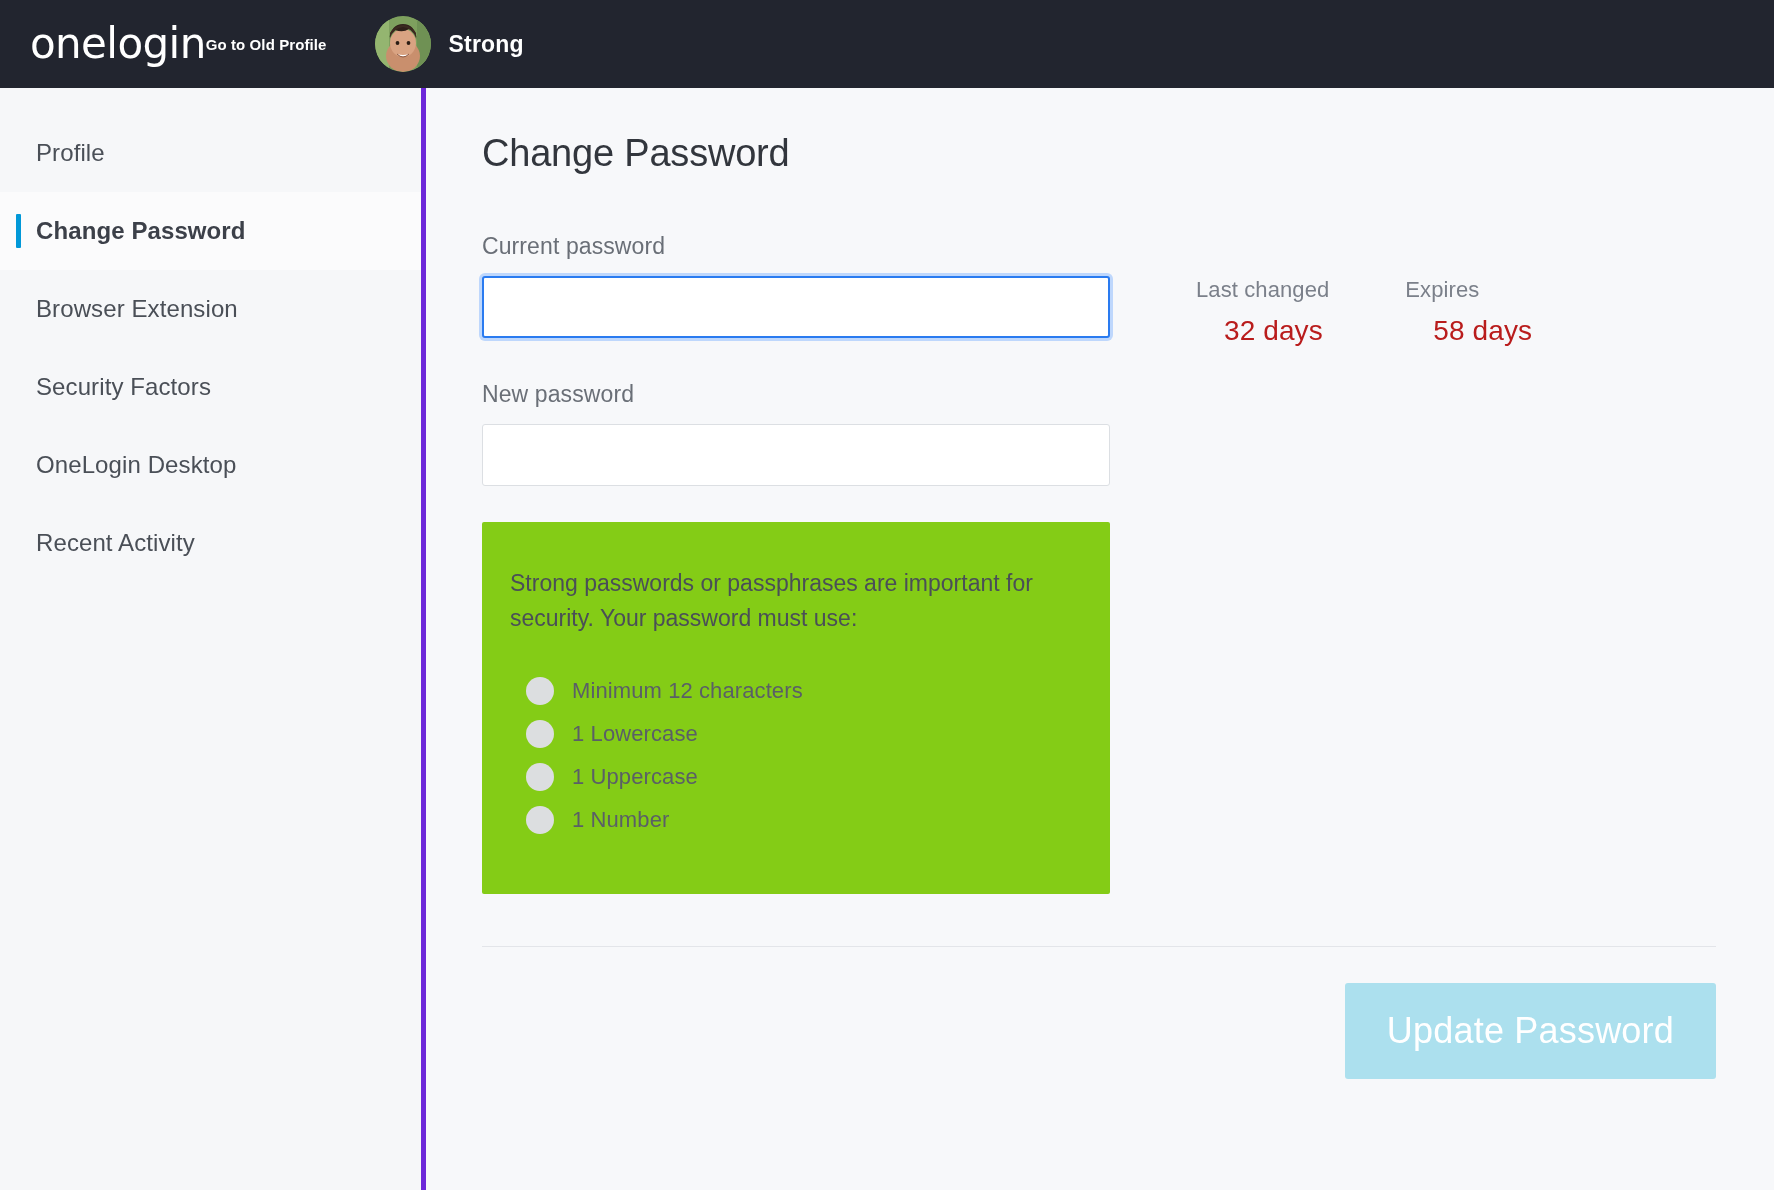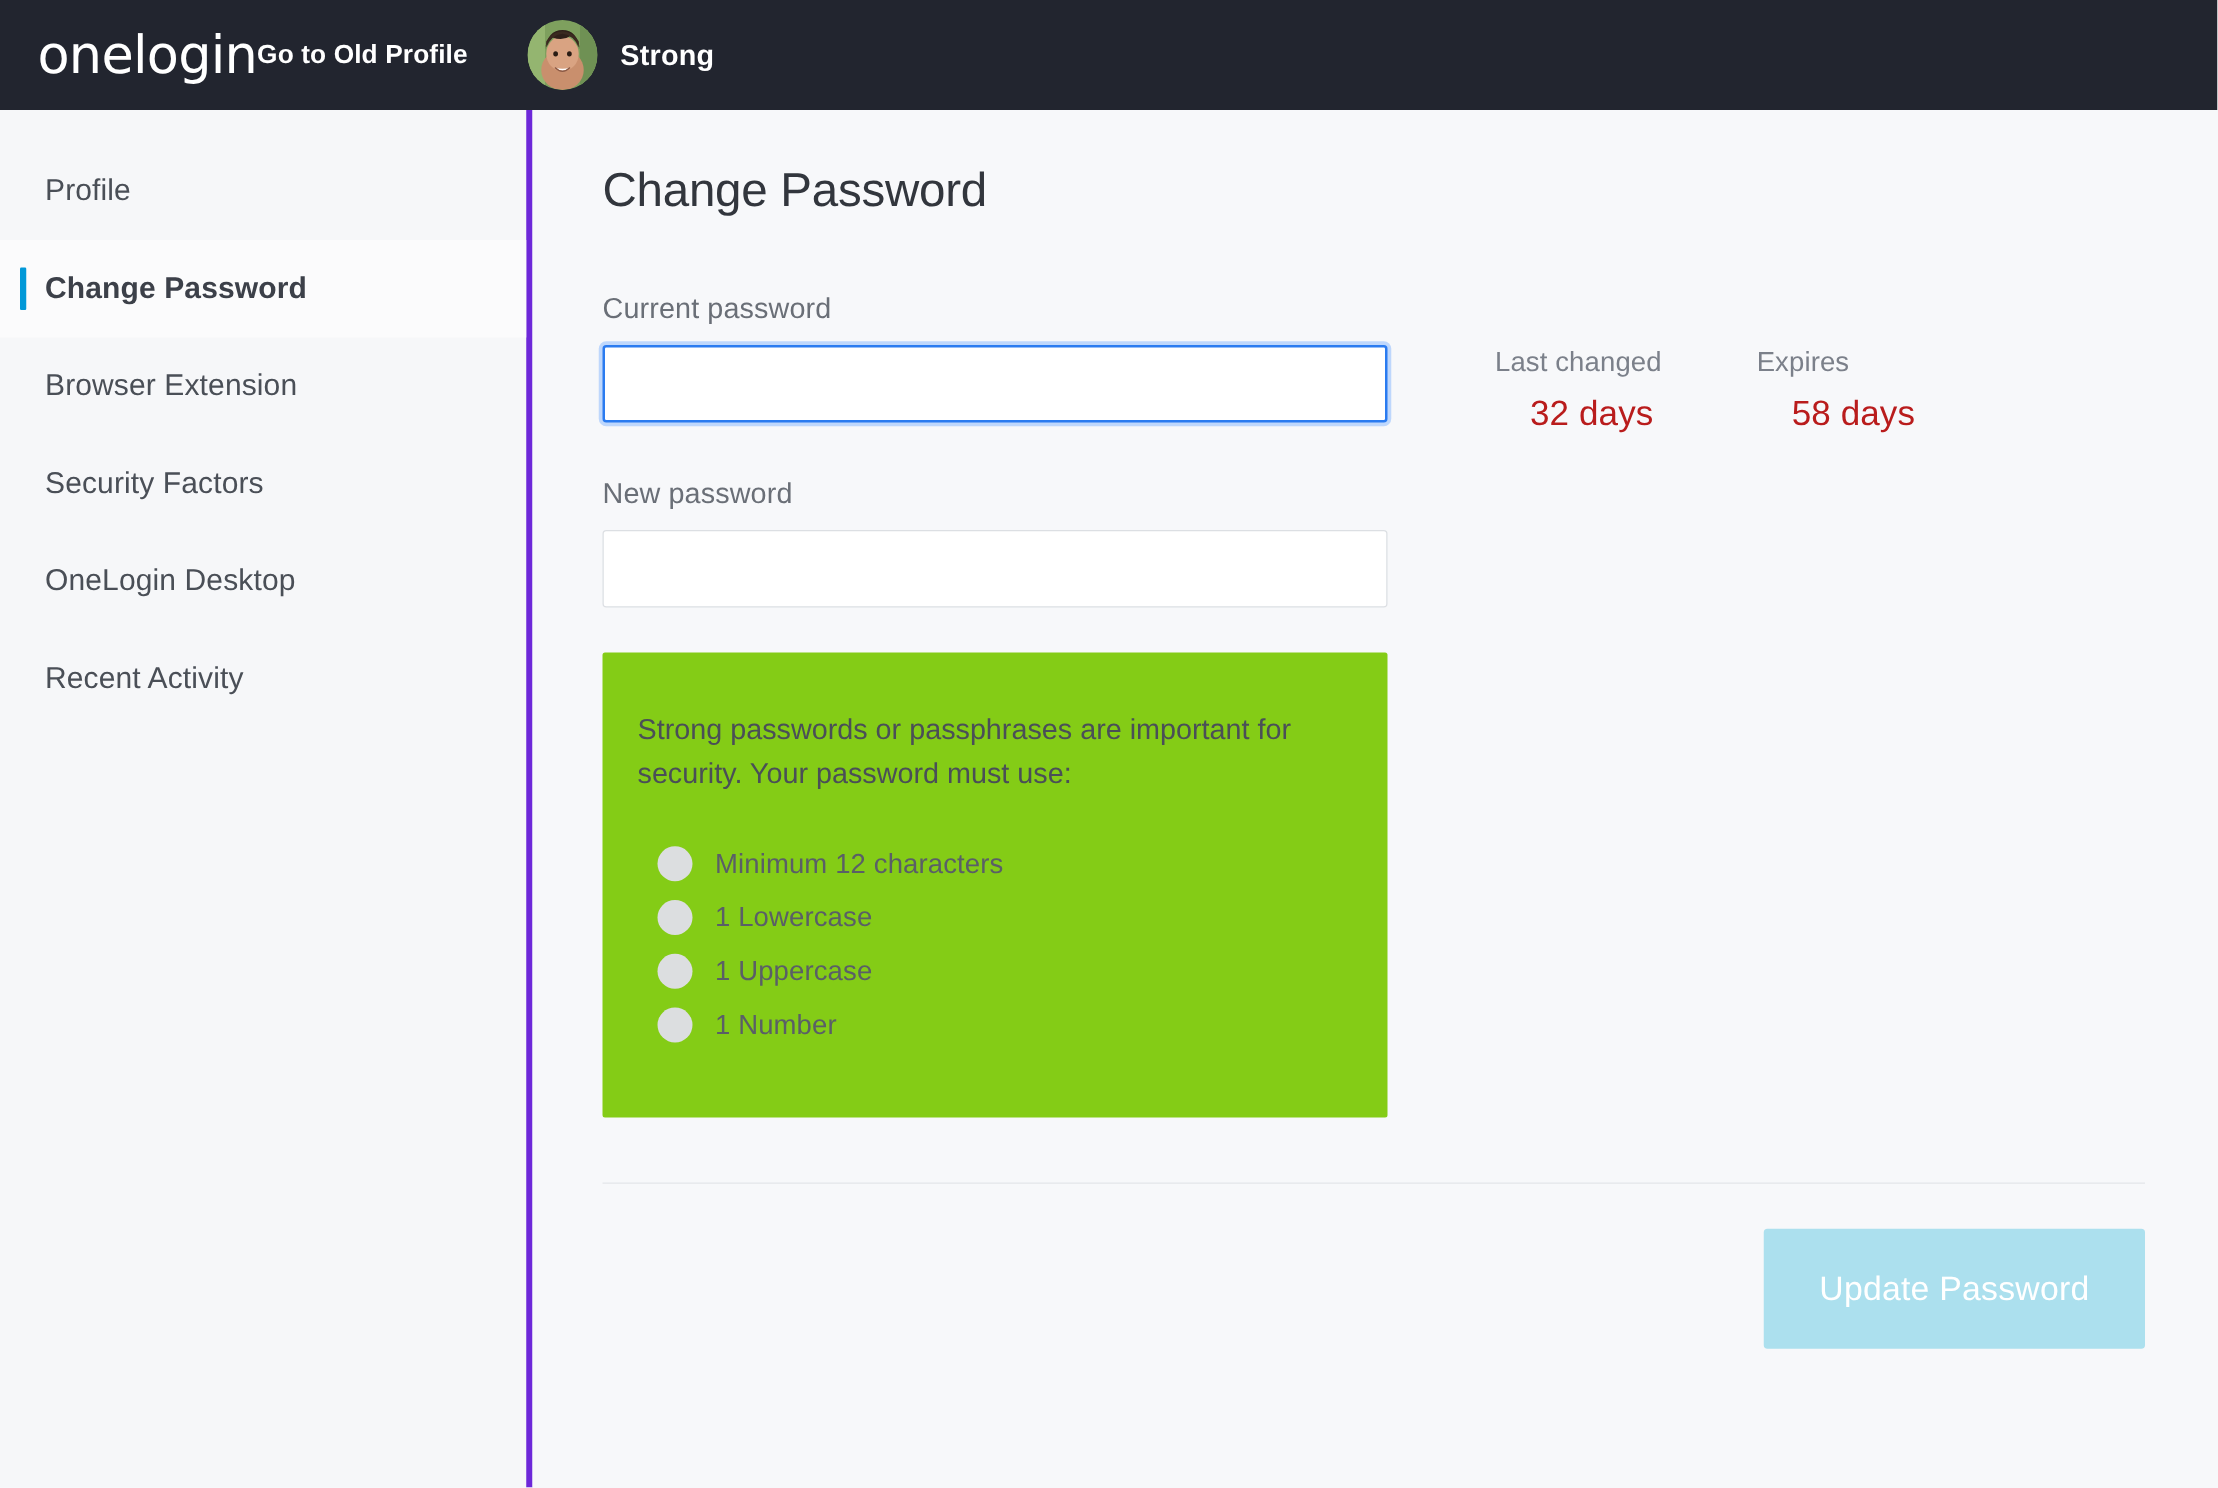"Go to Old Profile" .old-profile-link { font-size: 21px -> 15px }
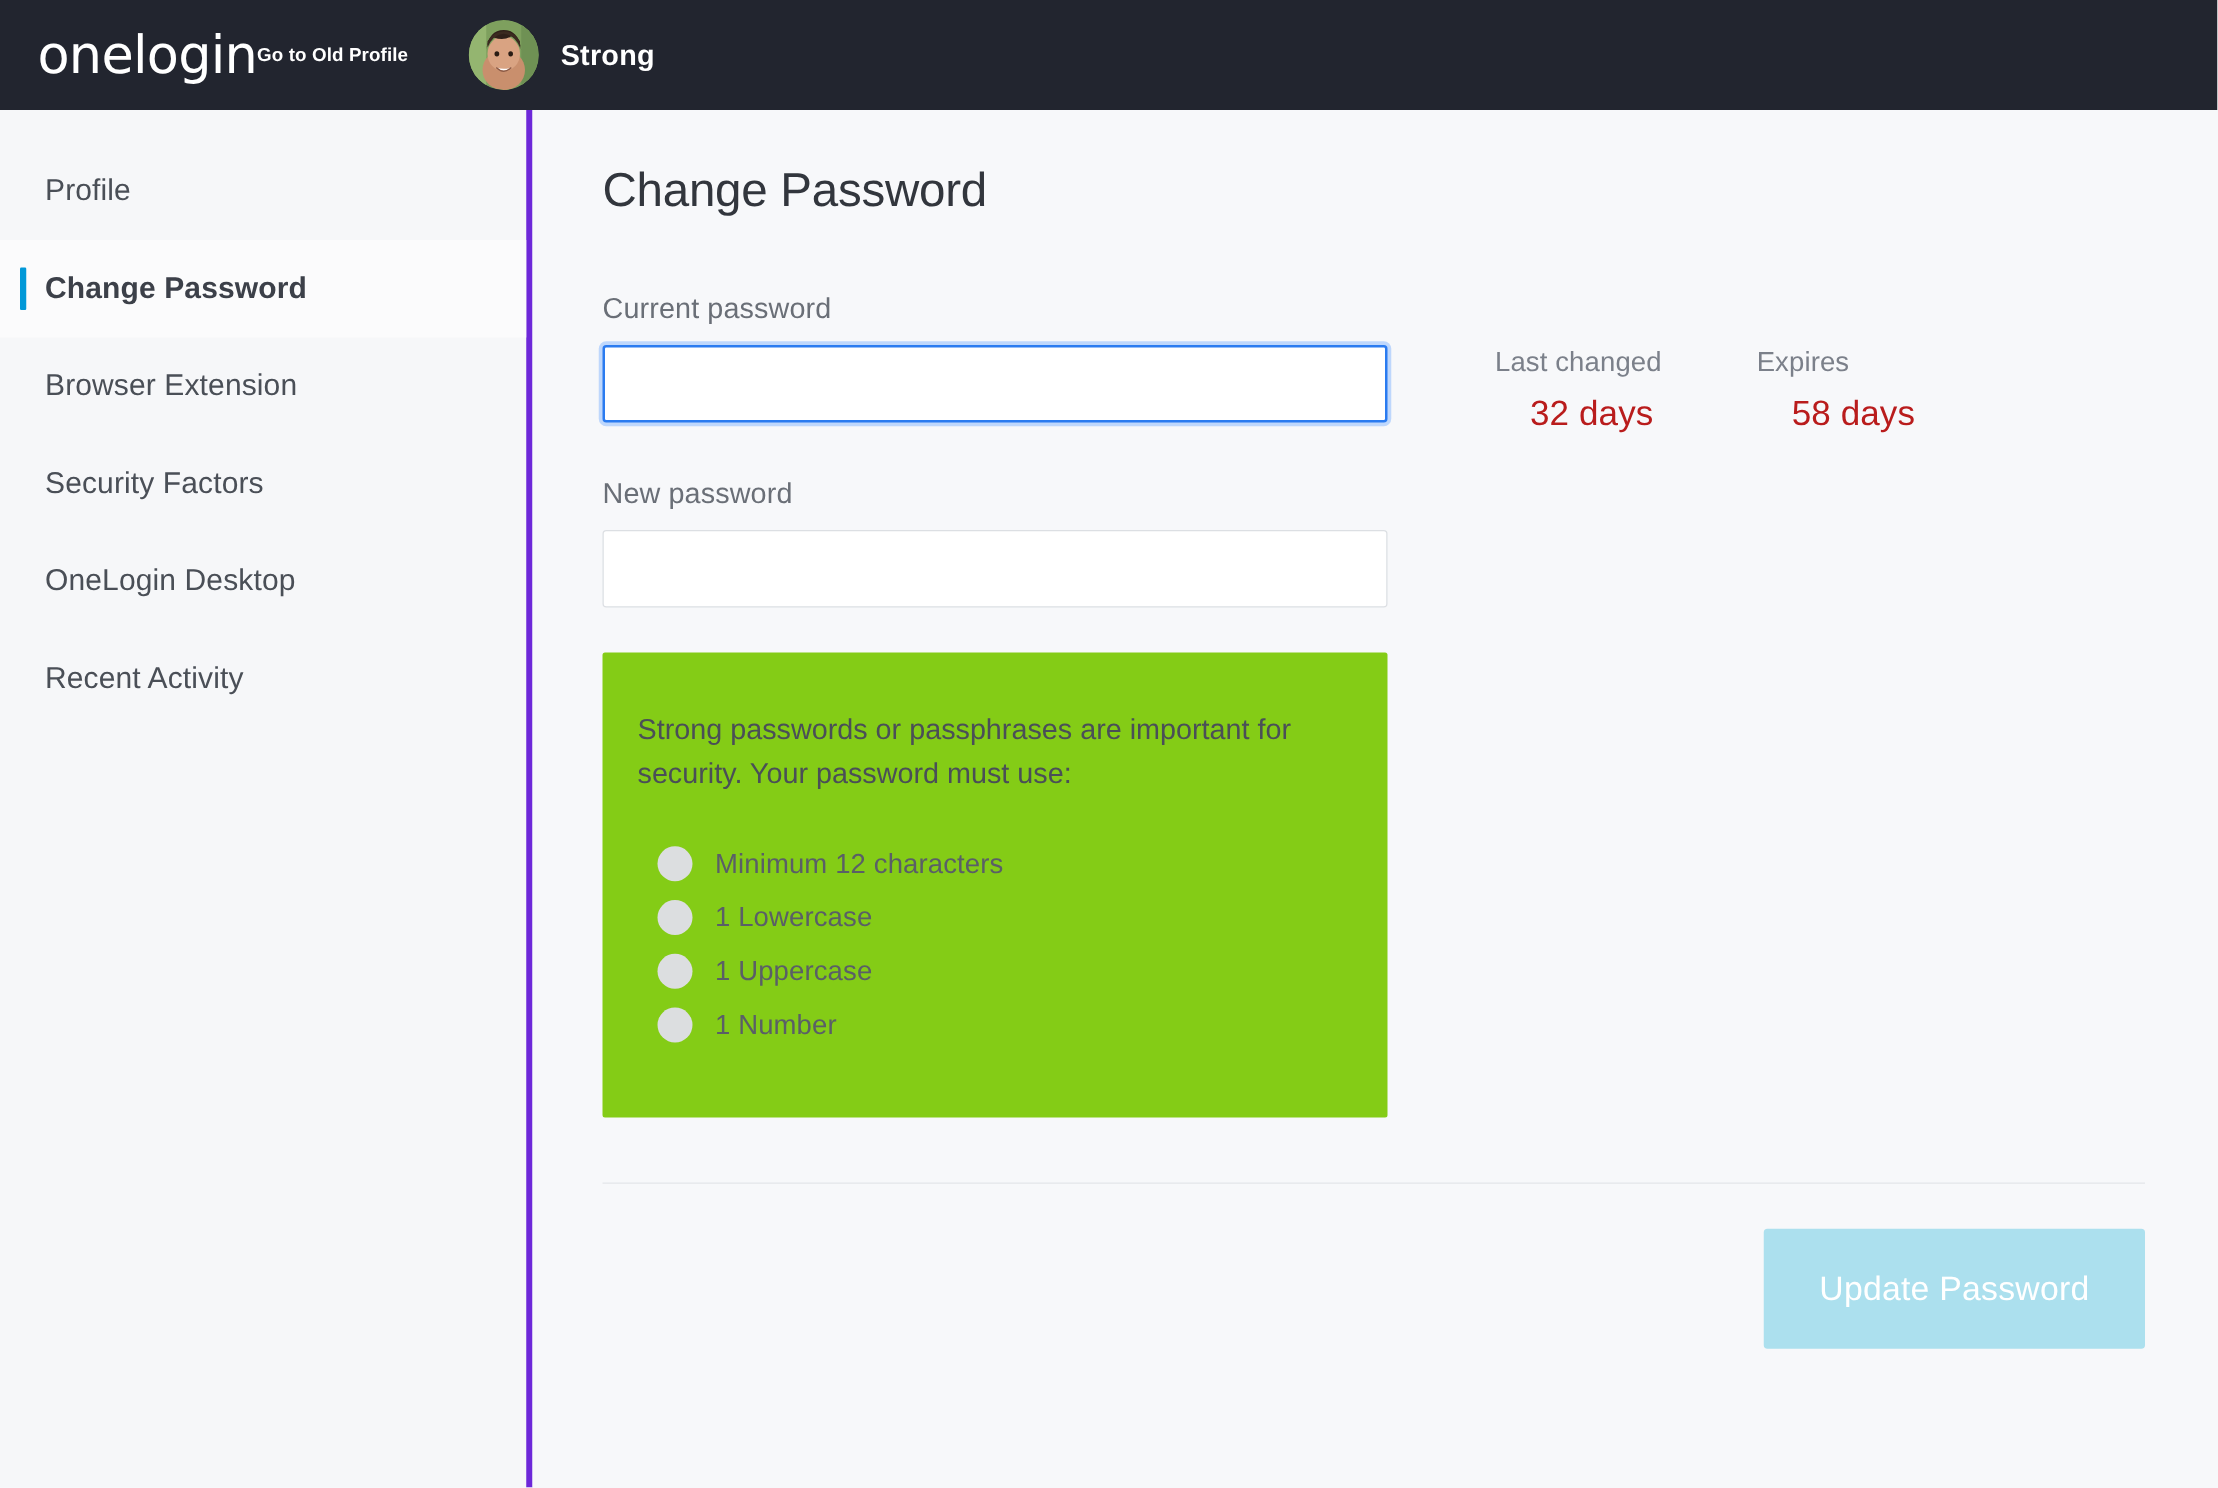"Update Password" .btn-primary { font-size: 27px -> 36px }
